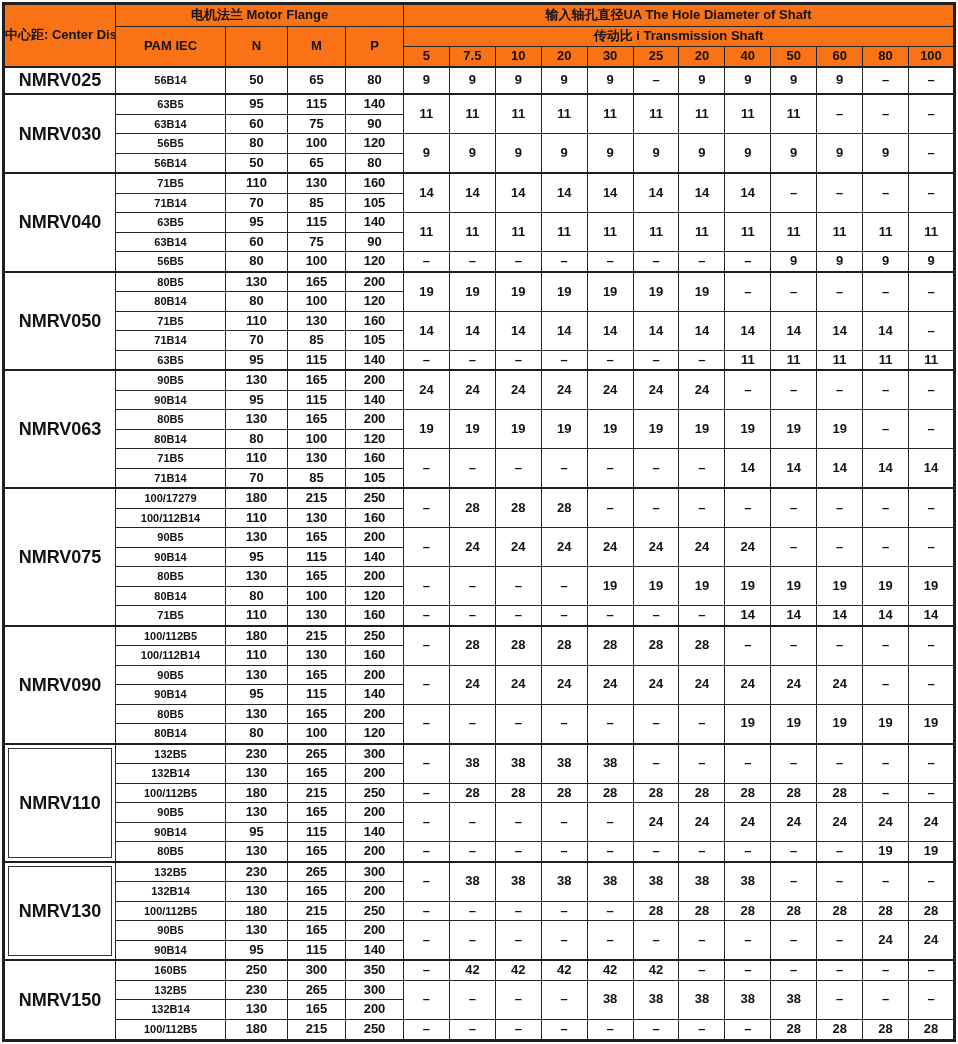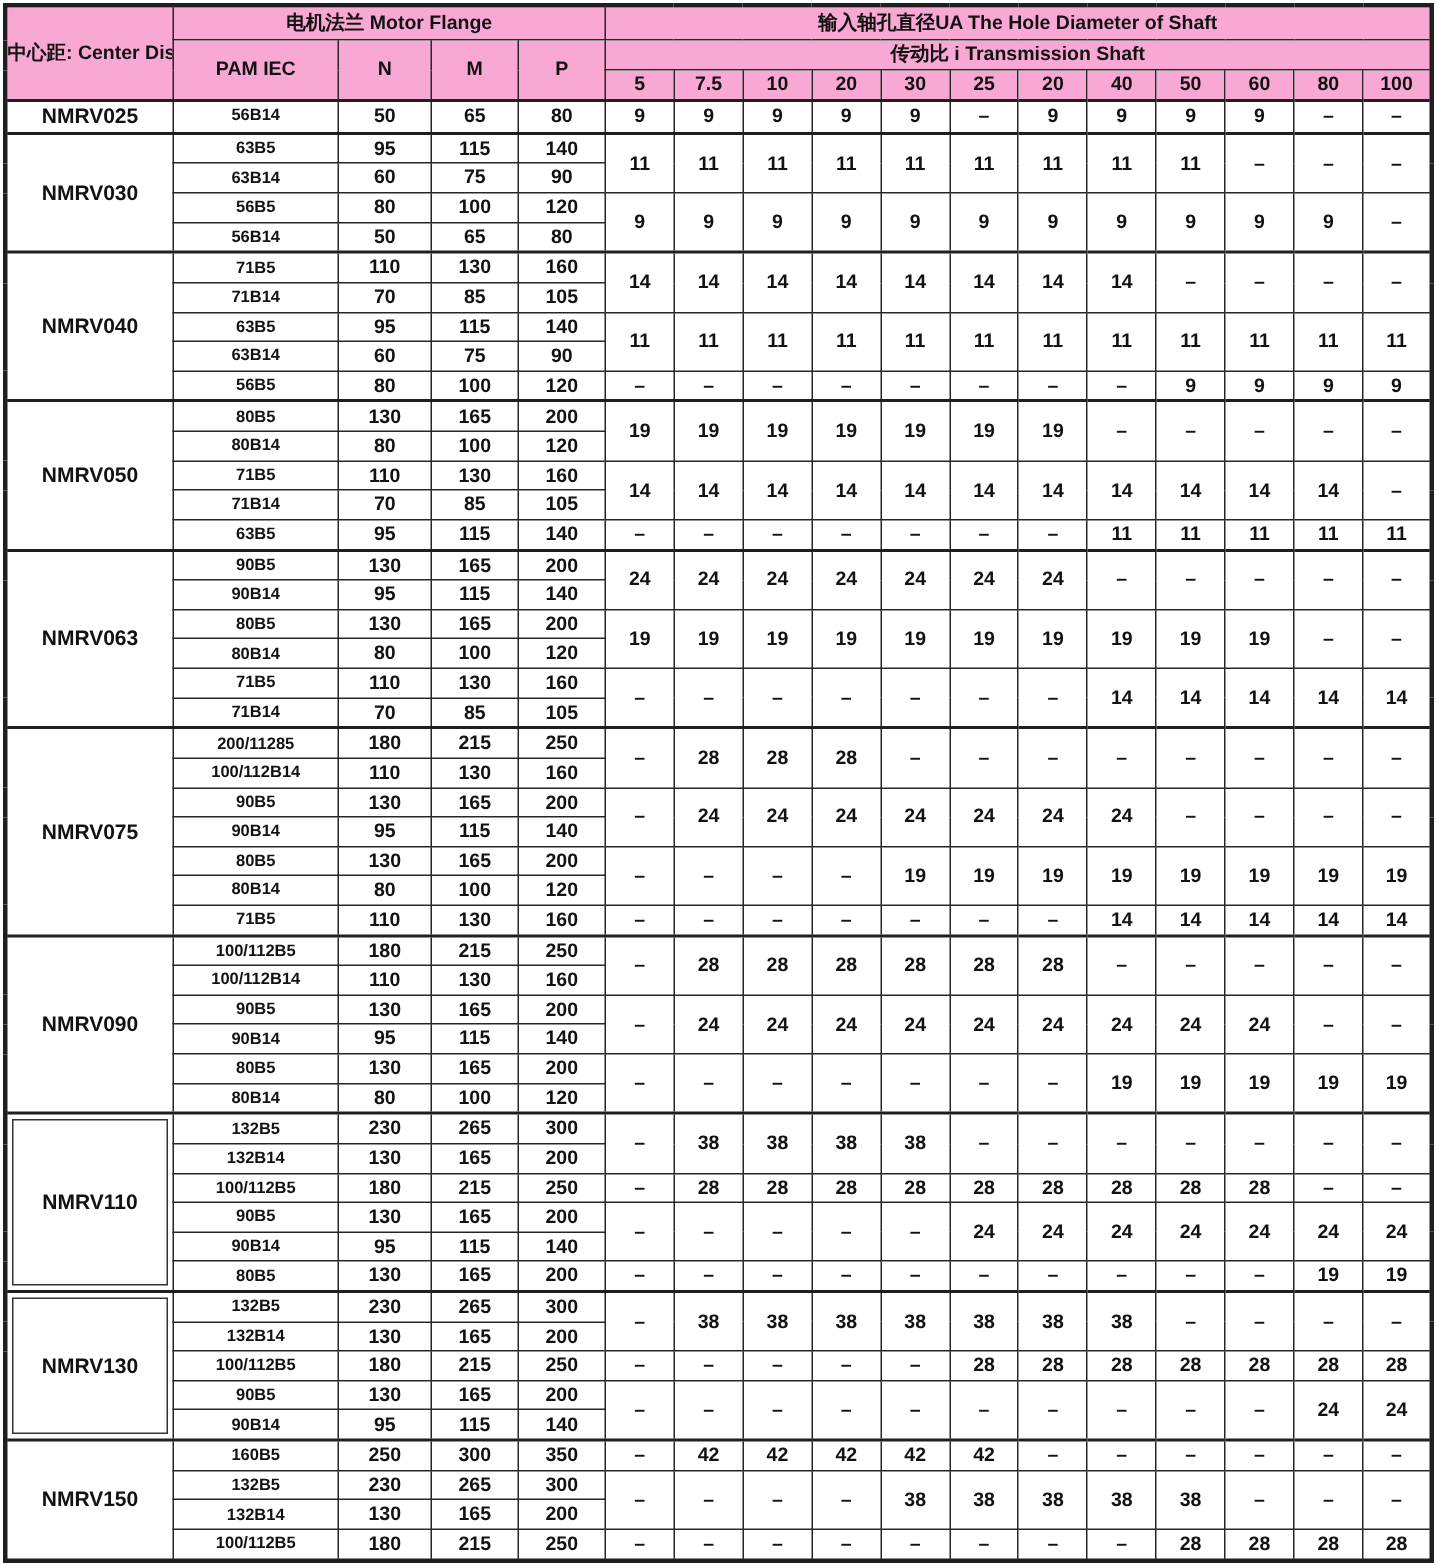"电机法兰 Motor Flange" thead th { background: #f9a8d4 -> #f97316 }
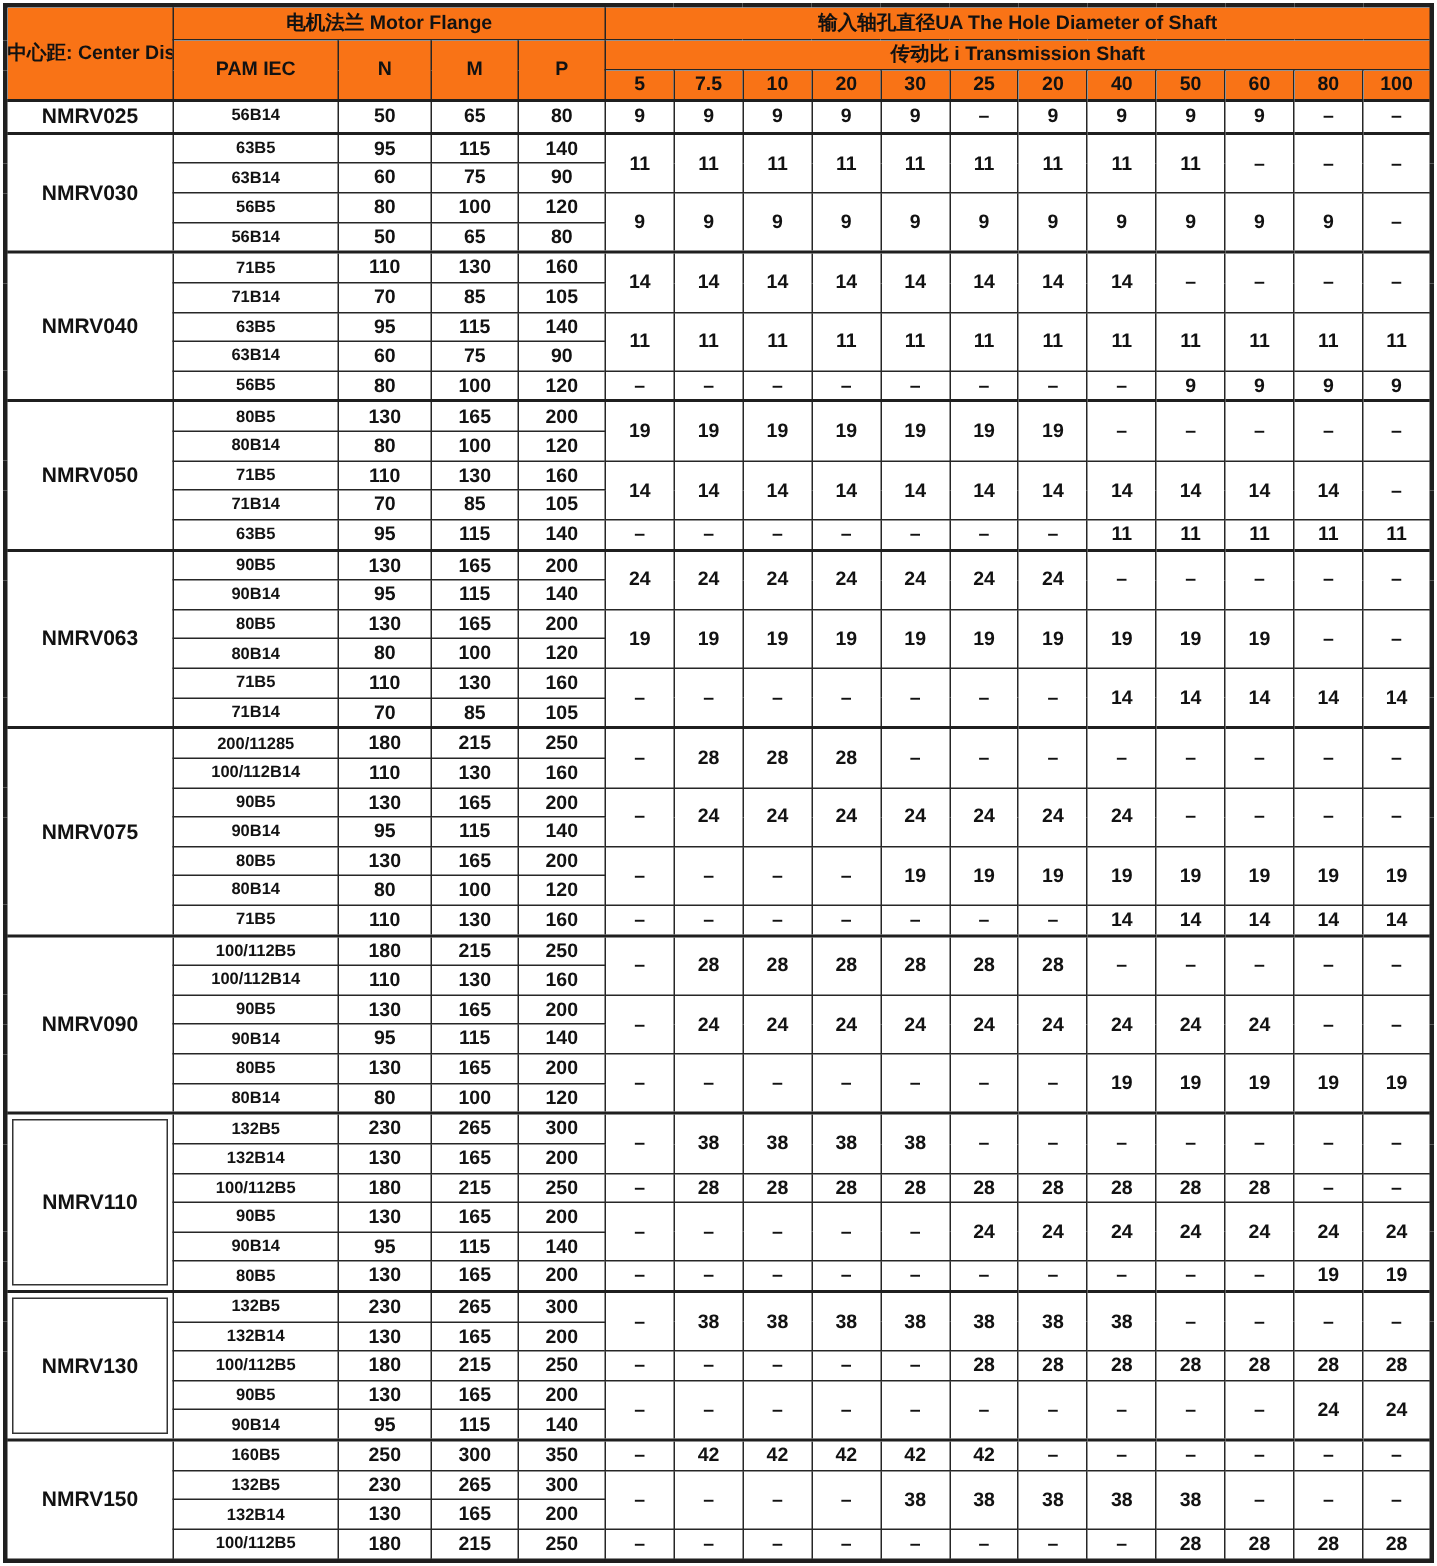"NMRV025" tbody td.model { font-size: 14px -> 18px }
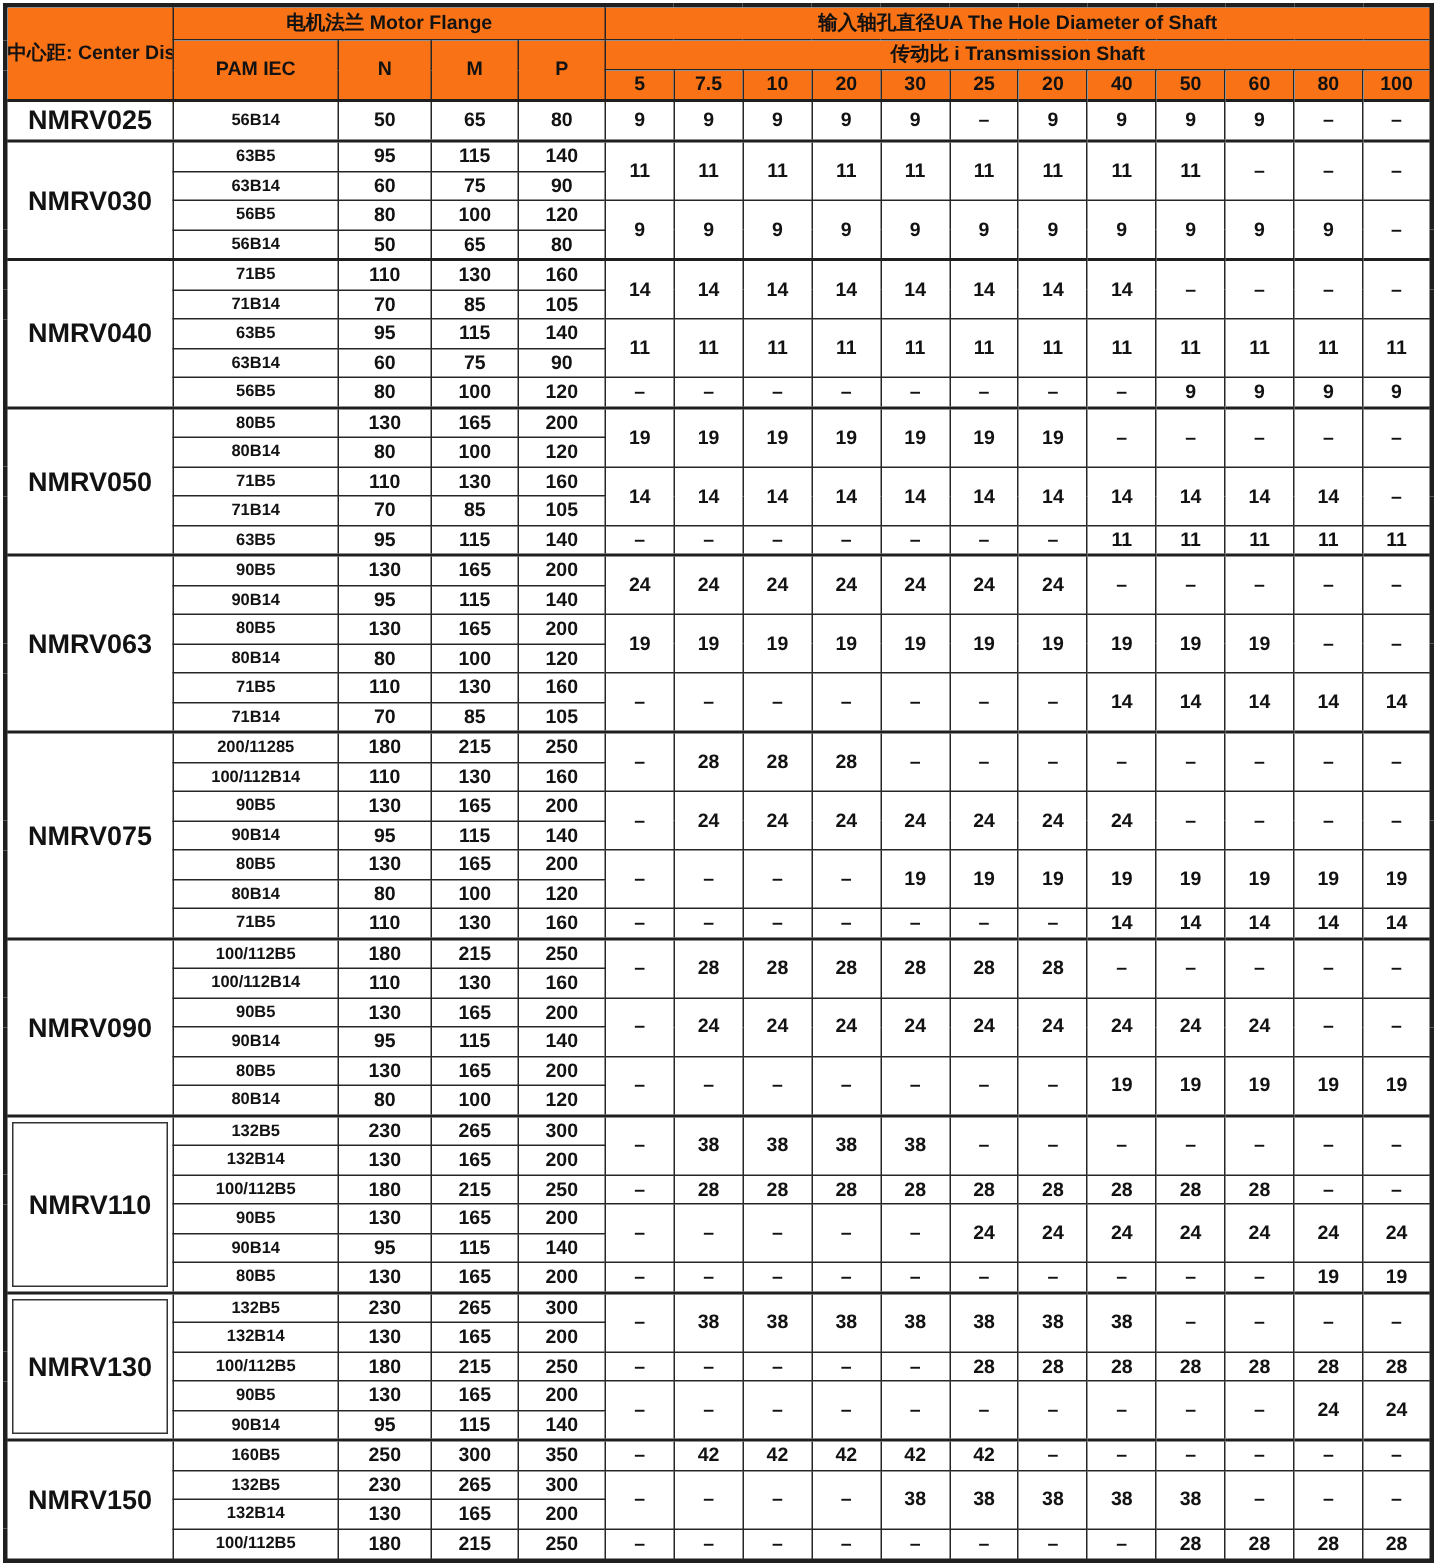"200/11285" td.pam { text: 200/11285 -> 100/17279 }
